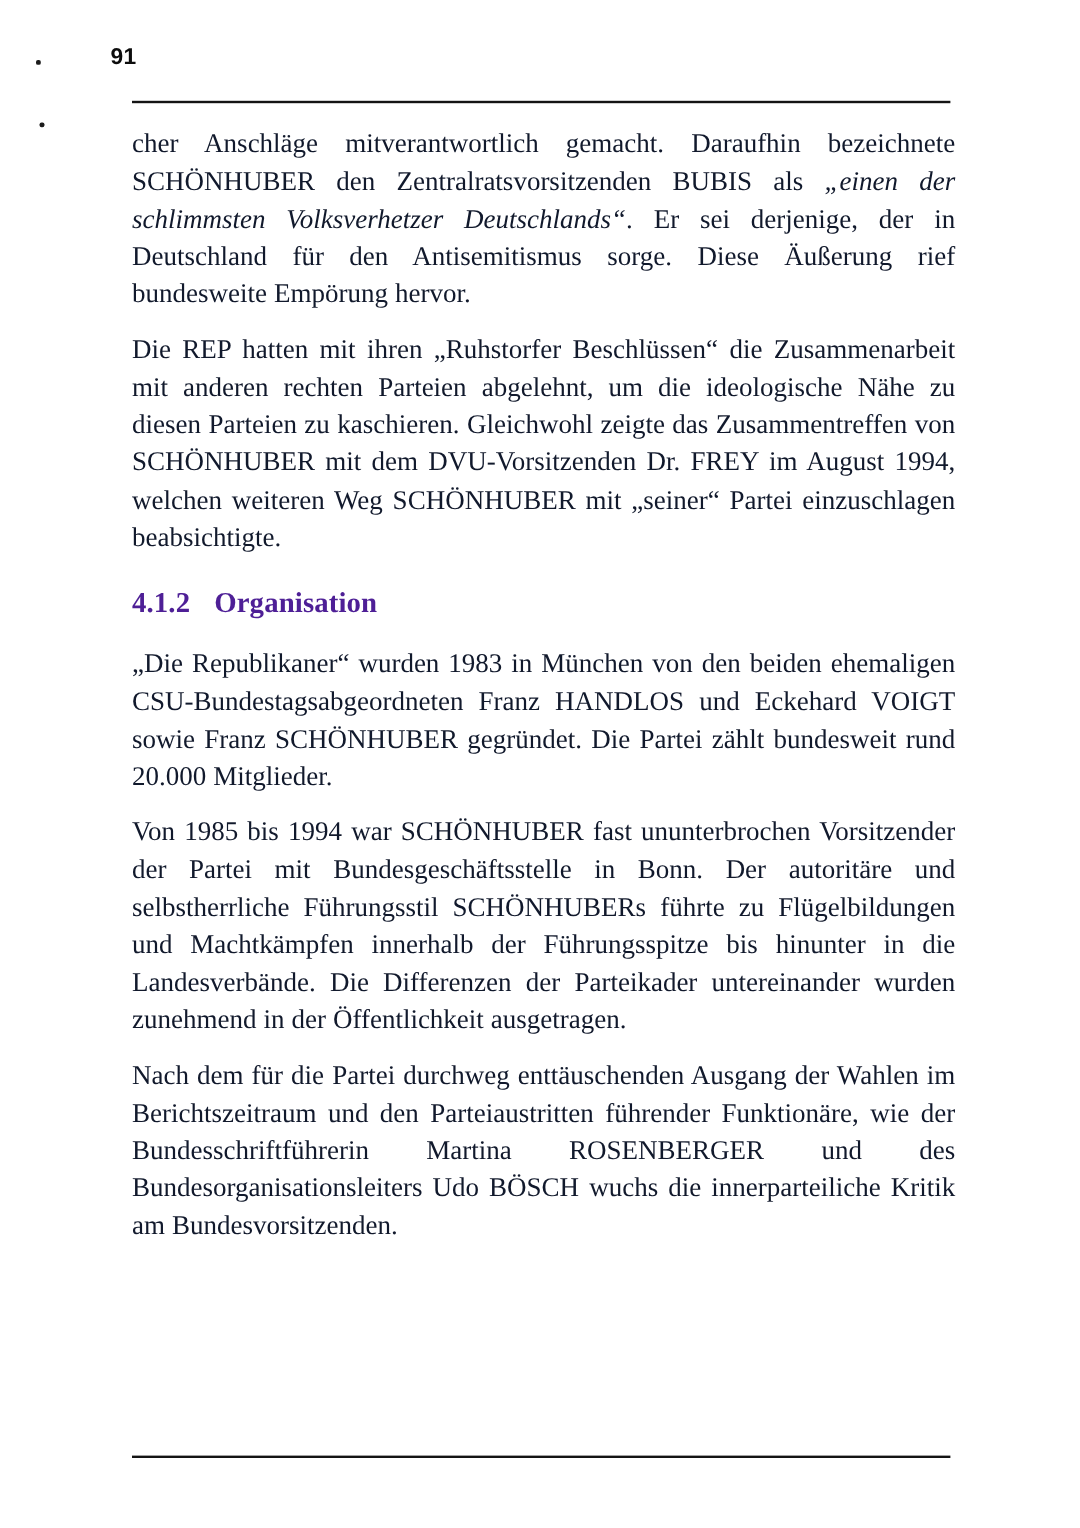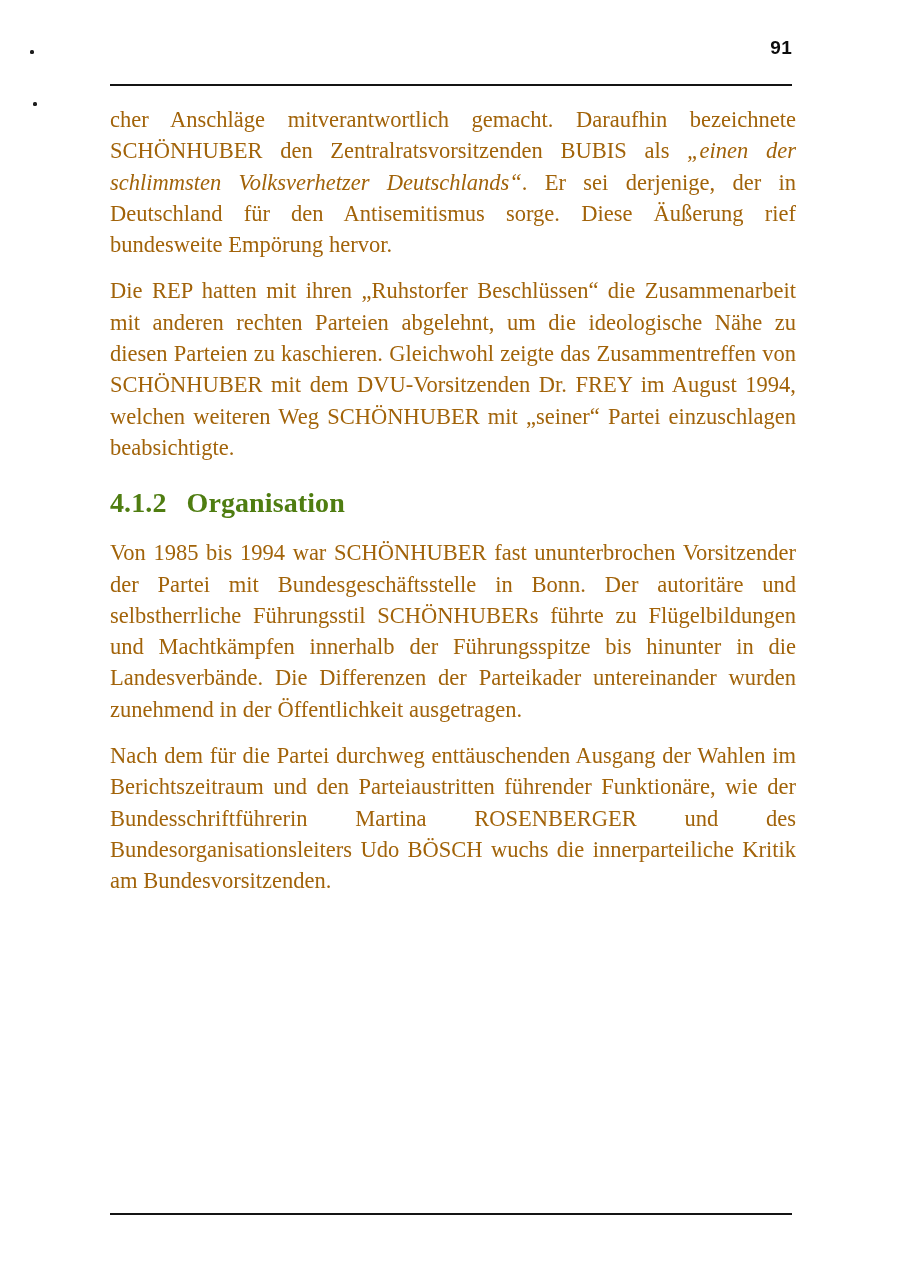"91" .page-header { left: 110px -> 92px; text-align: right -> none }
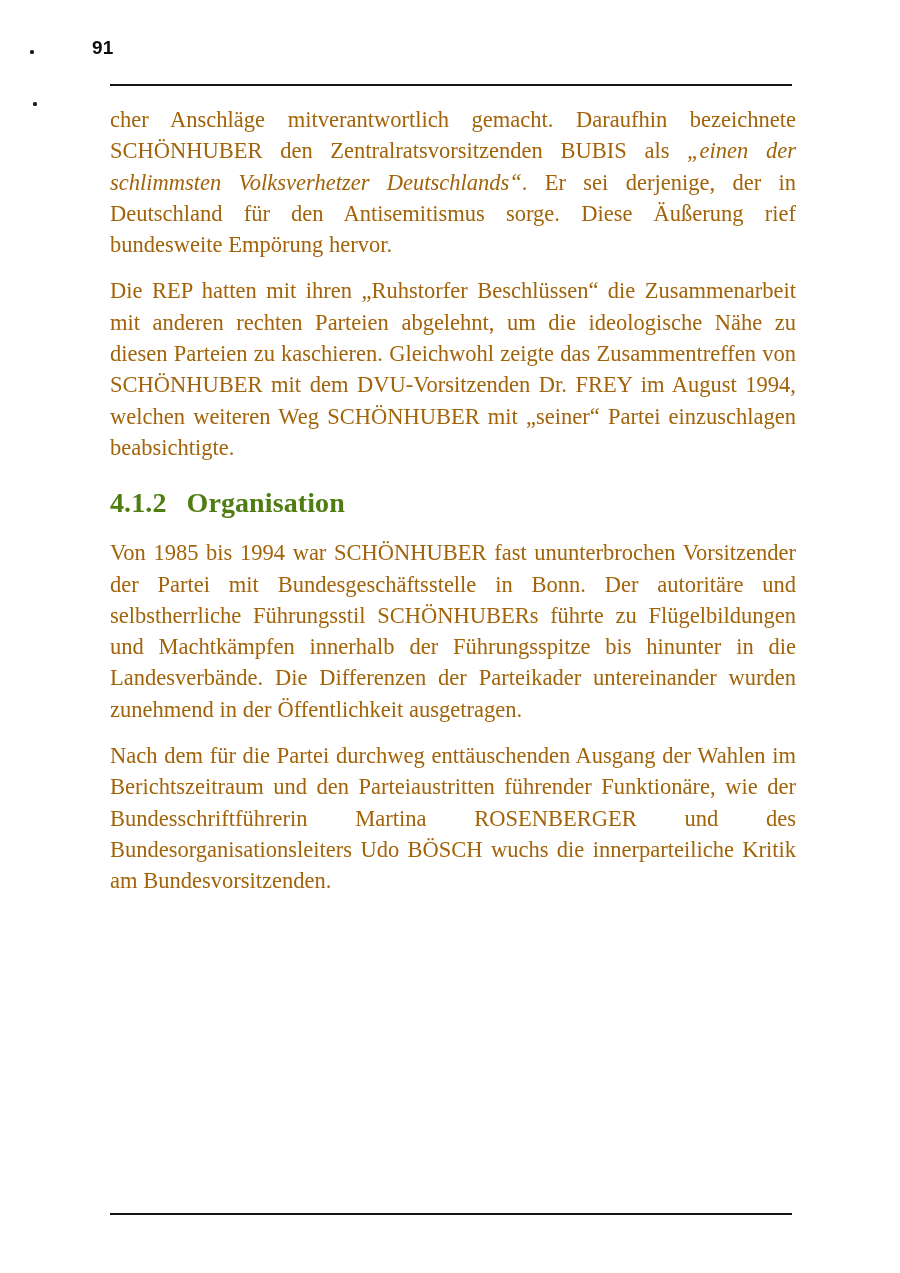"cher Anschläge mitverantwortlich" p.para { color: #a16207 -> #0f172a }
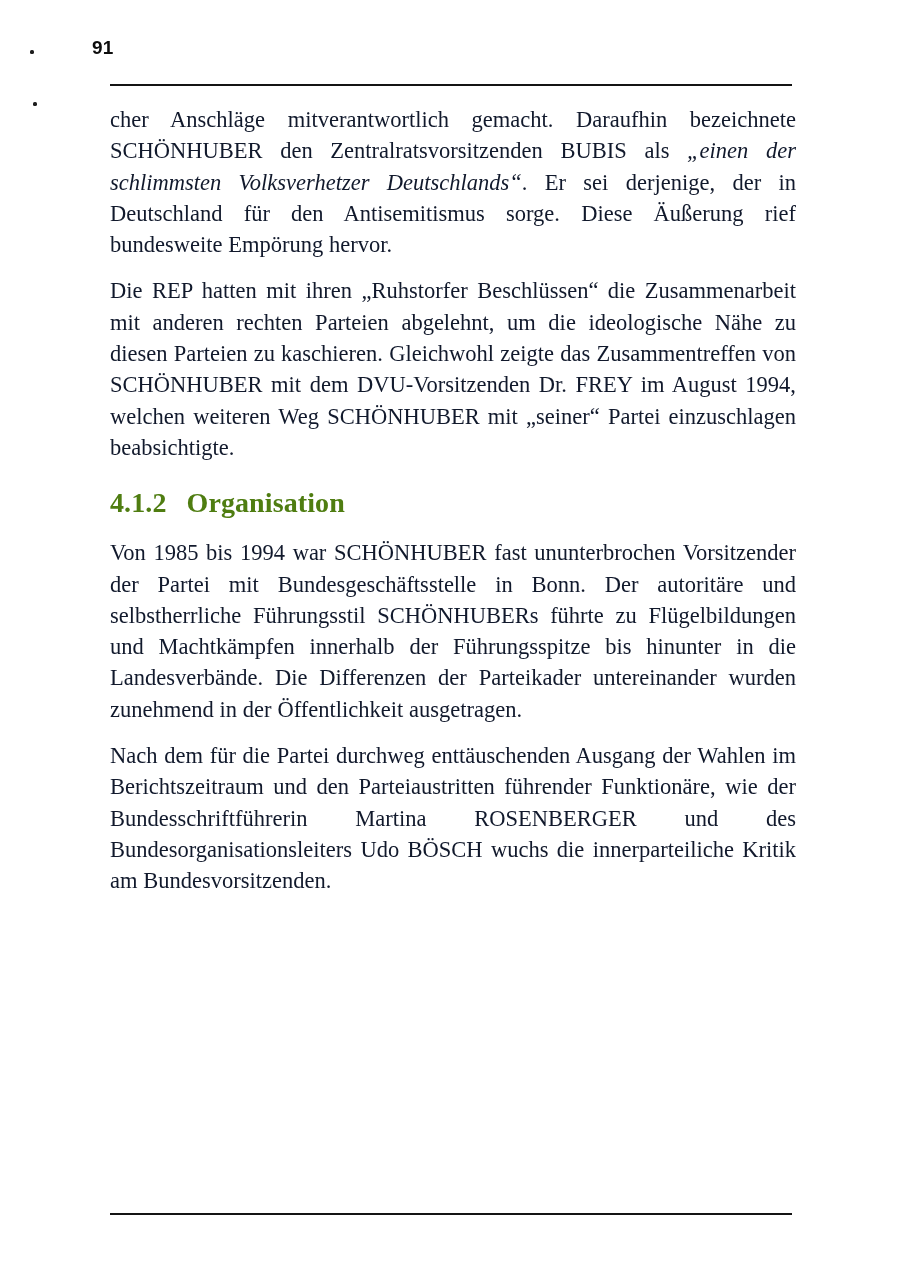"4.1.2 Organisation" h2.section-heading { color: #4d7c0f -> #4c1d95; font-size: 28px -> 24px }
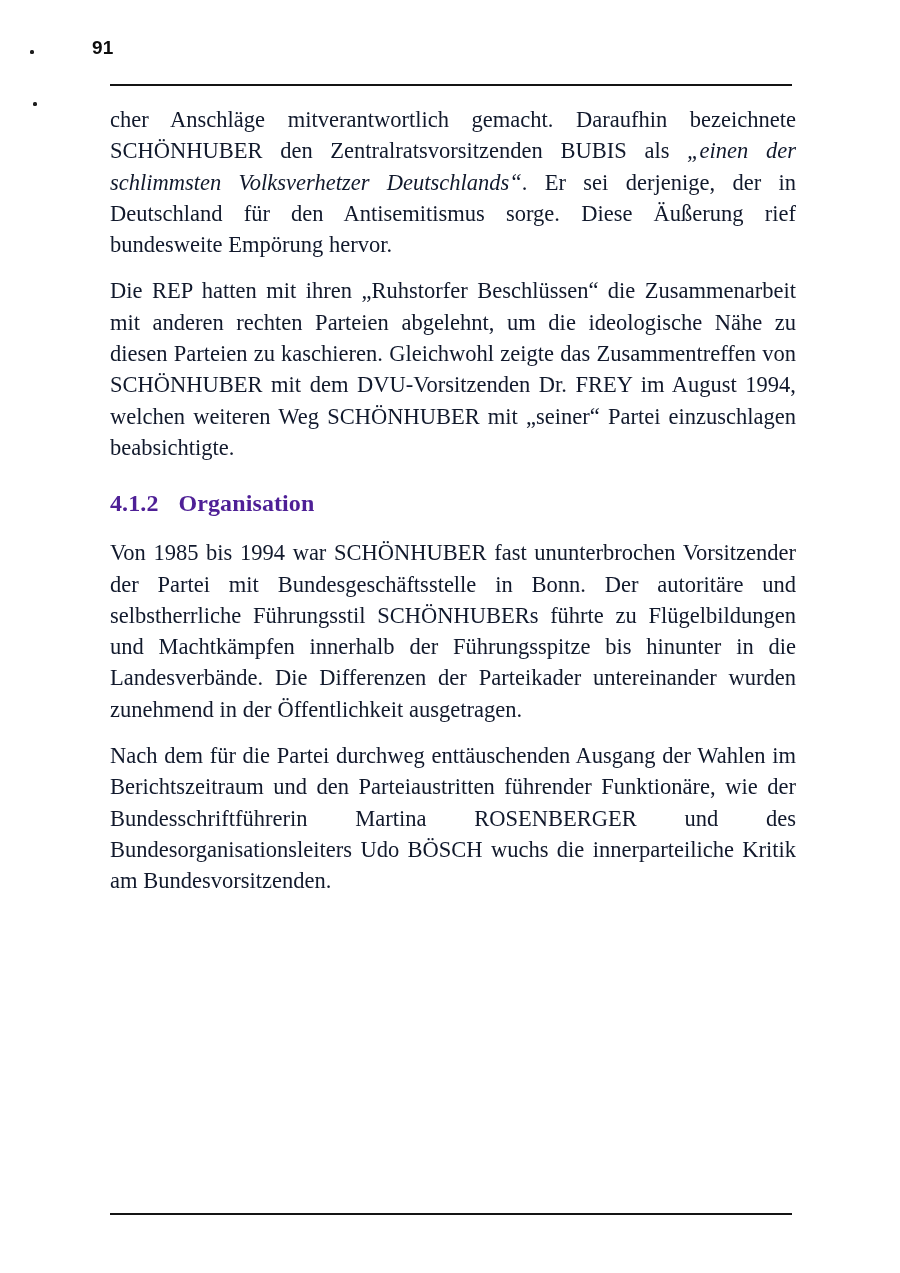"„Die Republikaner“ wurden 1983 in" p.para { html: none -> <p><span>„Die Republikaner“ wurden 1983 in München von den beiden ehemaligen CSU-Bundestagsabgeordneten Franz HANDLOS und Eckehard VOIGT sowie Franz SCHÖNHUBER gegründet. Die Partei zählt bundesweit rund 20.000 Mitglieder.</span></p> }
